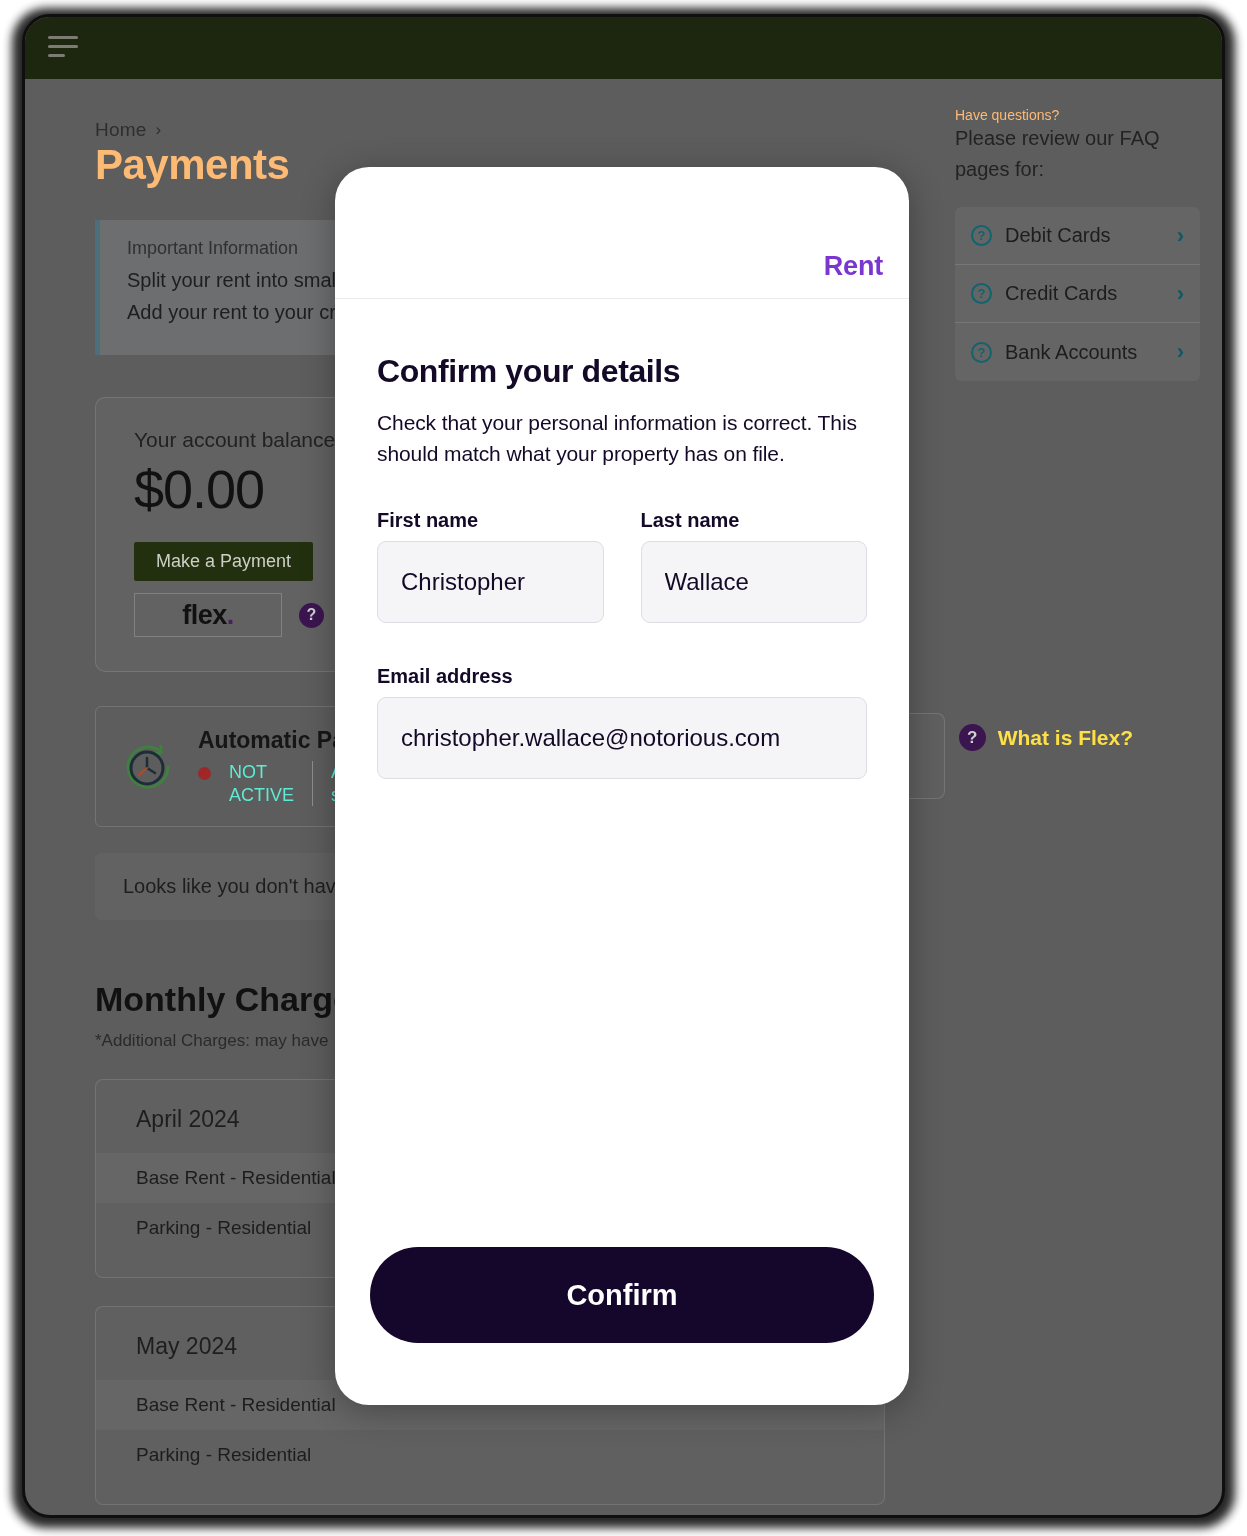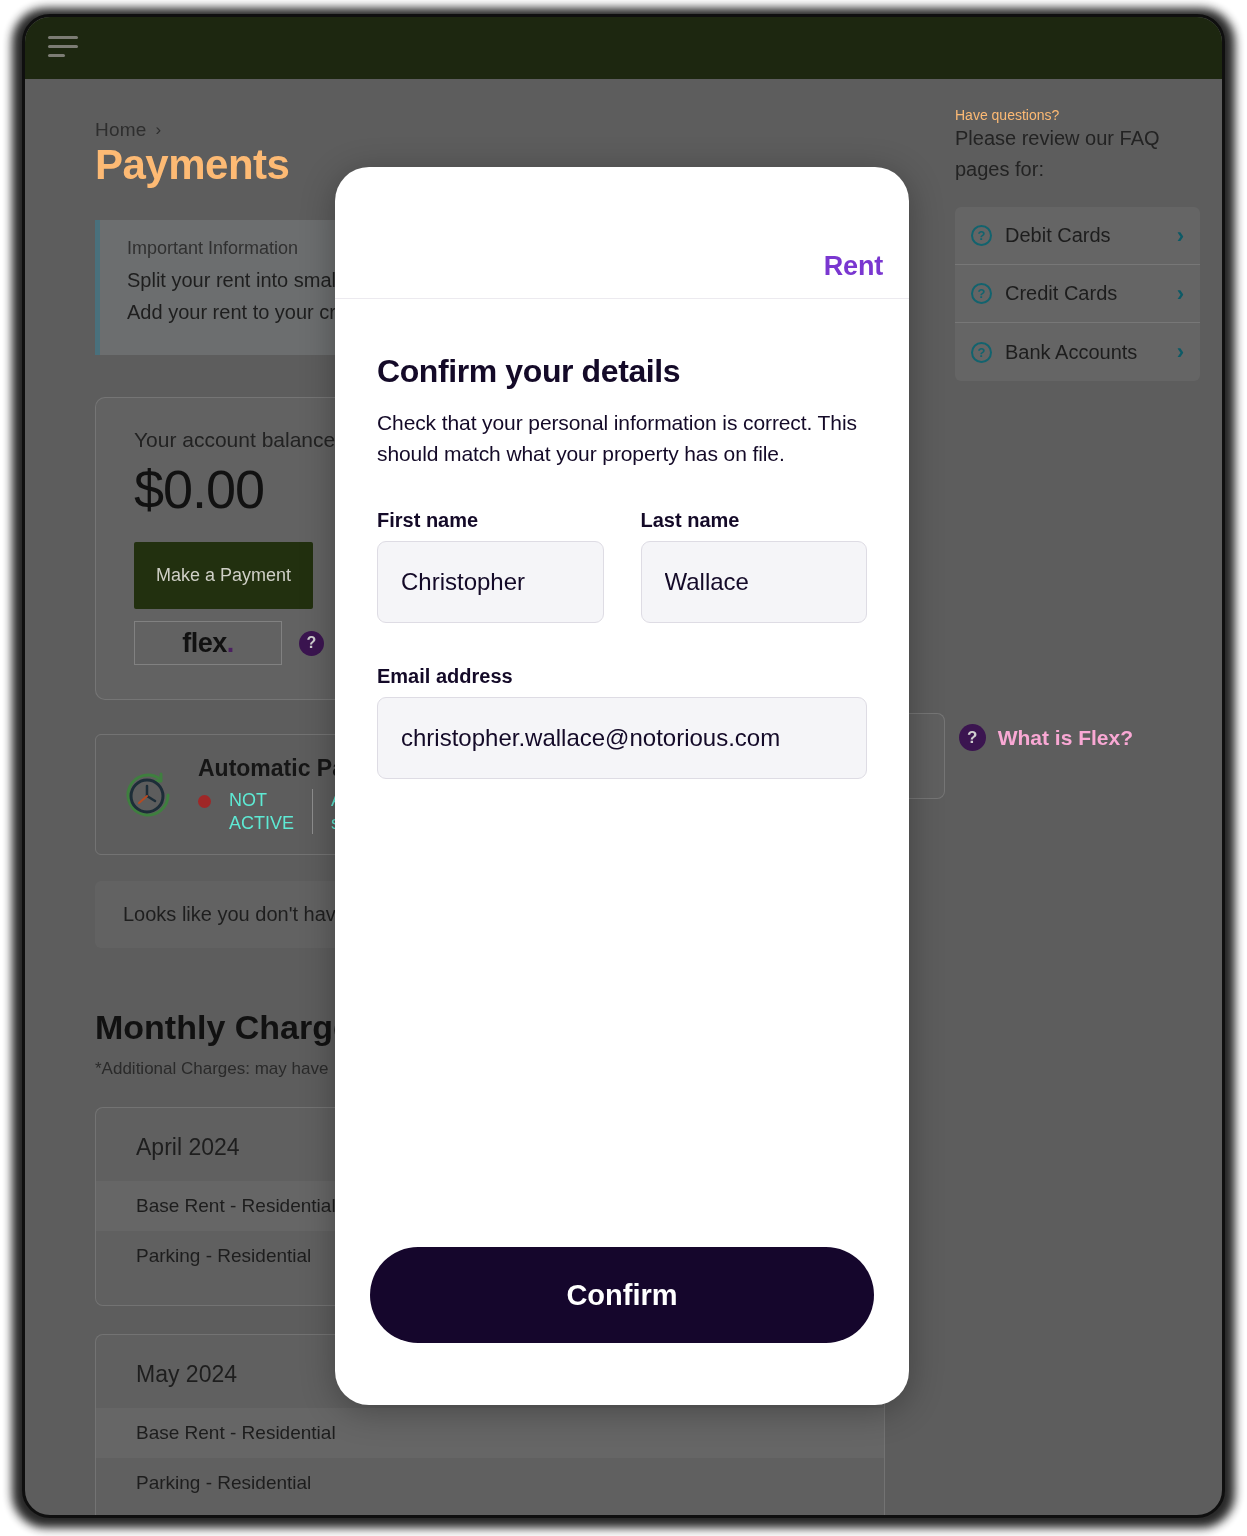"Make a Payment" .btn-pay { padding: 23px 22px -> 9px 22px }
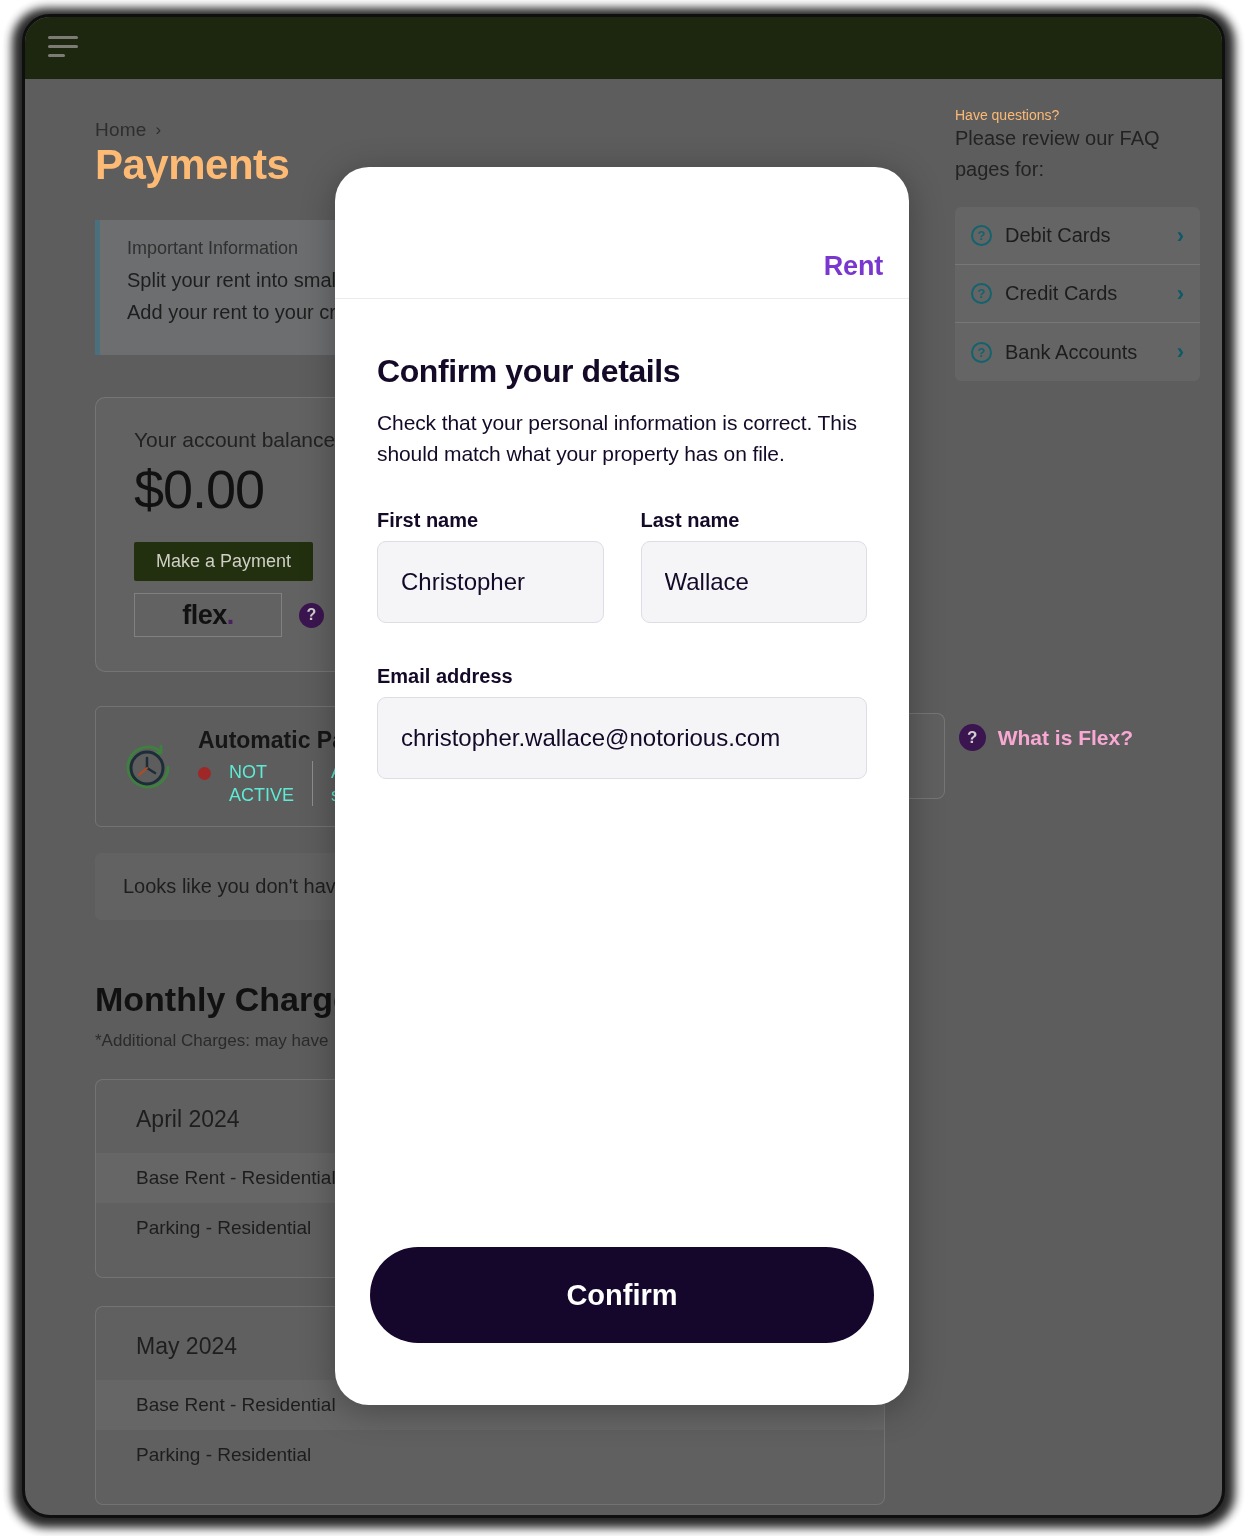"What is Flex?" .what-is-flex .lbl { color: #f9a8d4 -> #fde047 }
